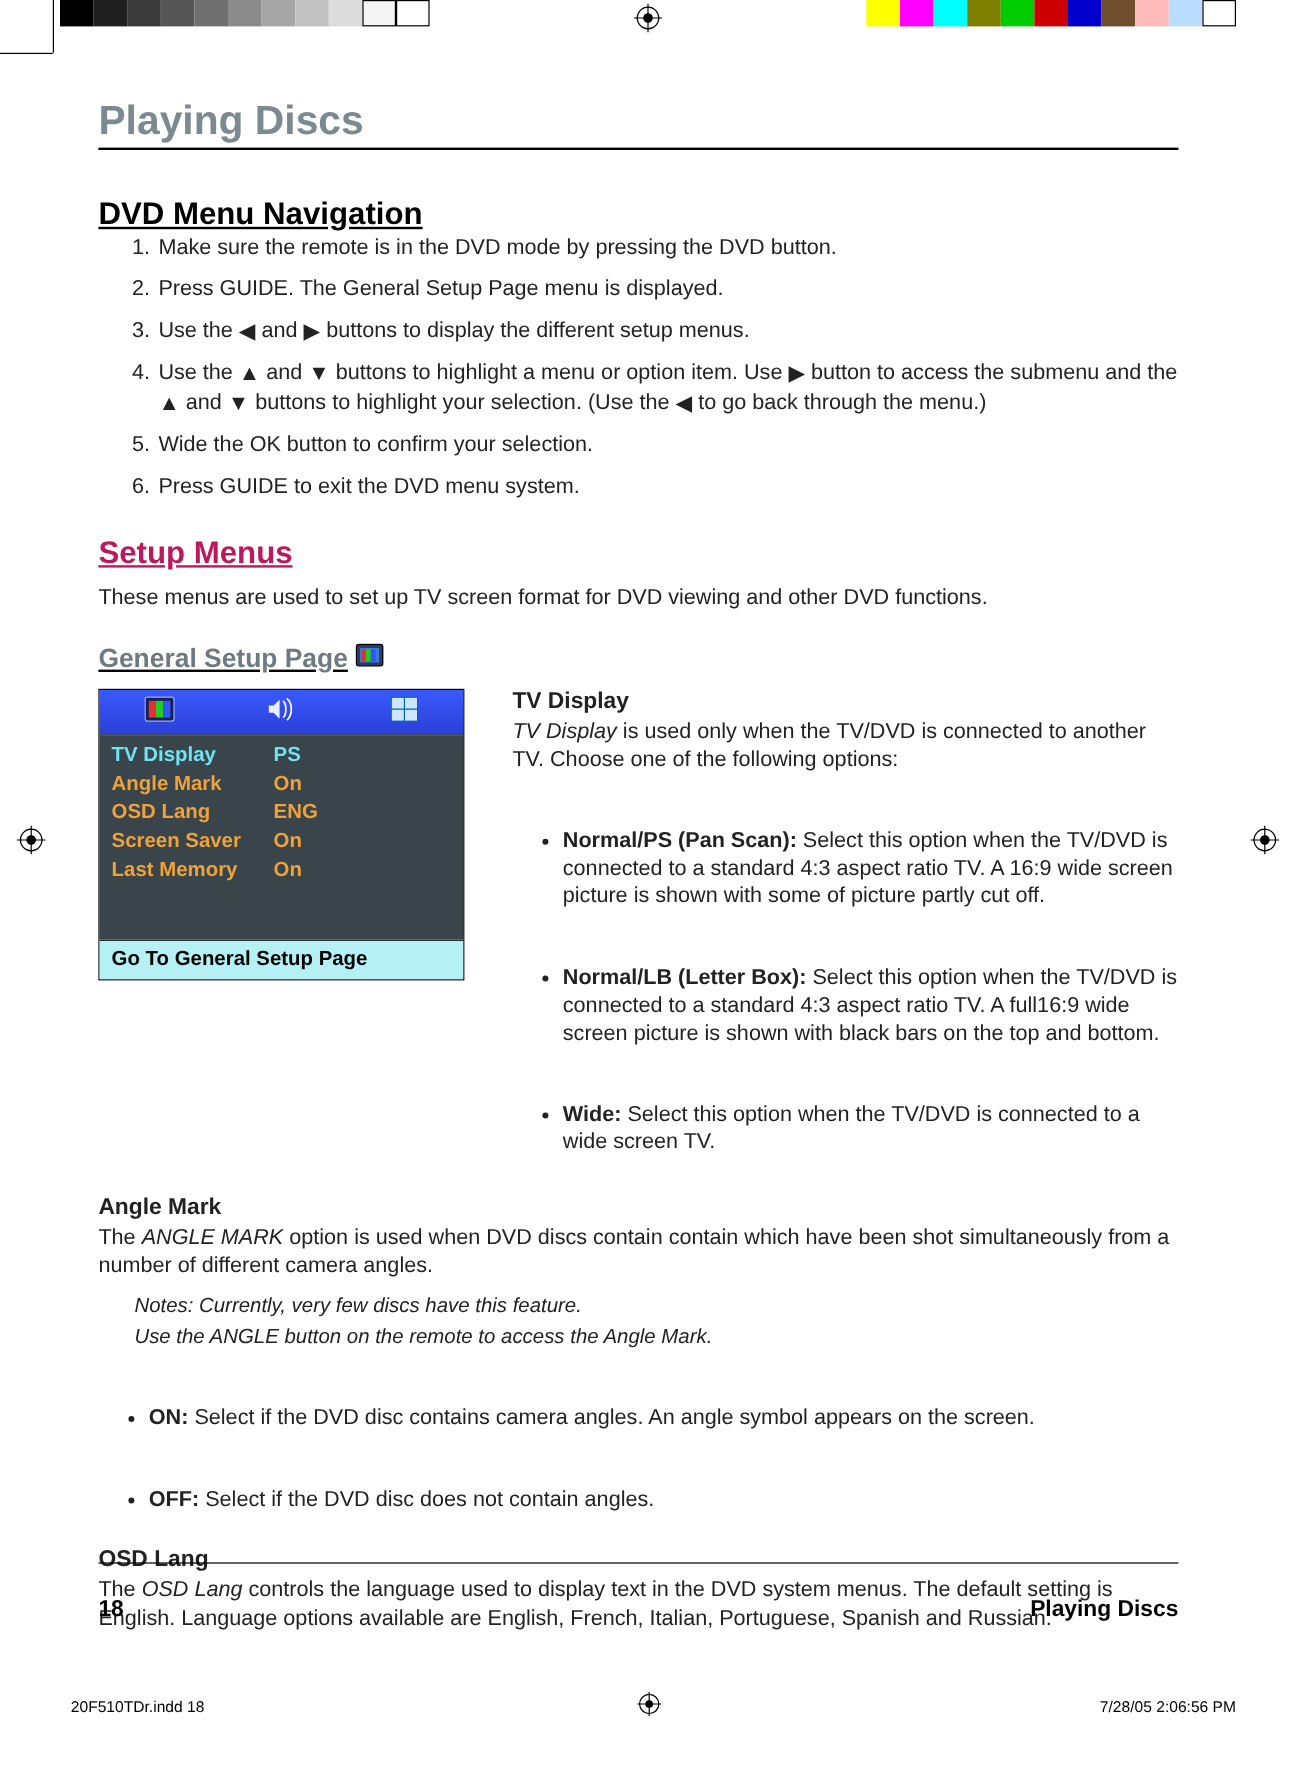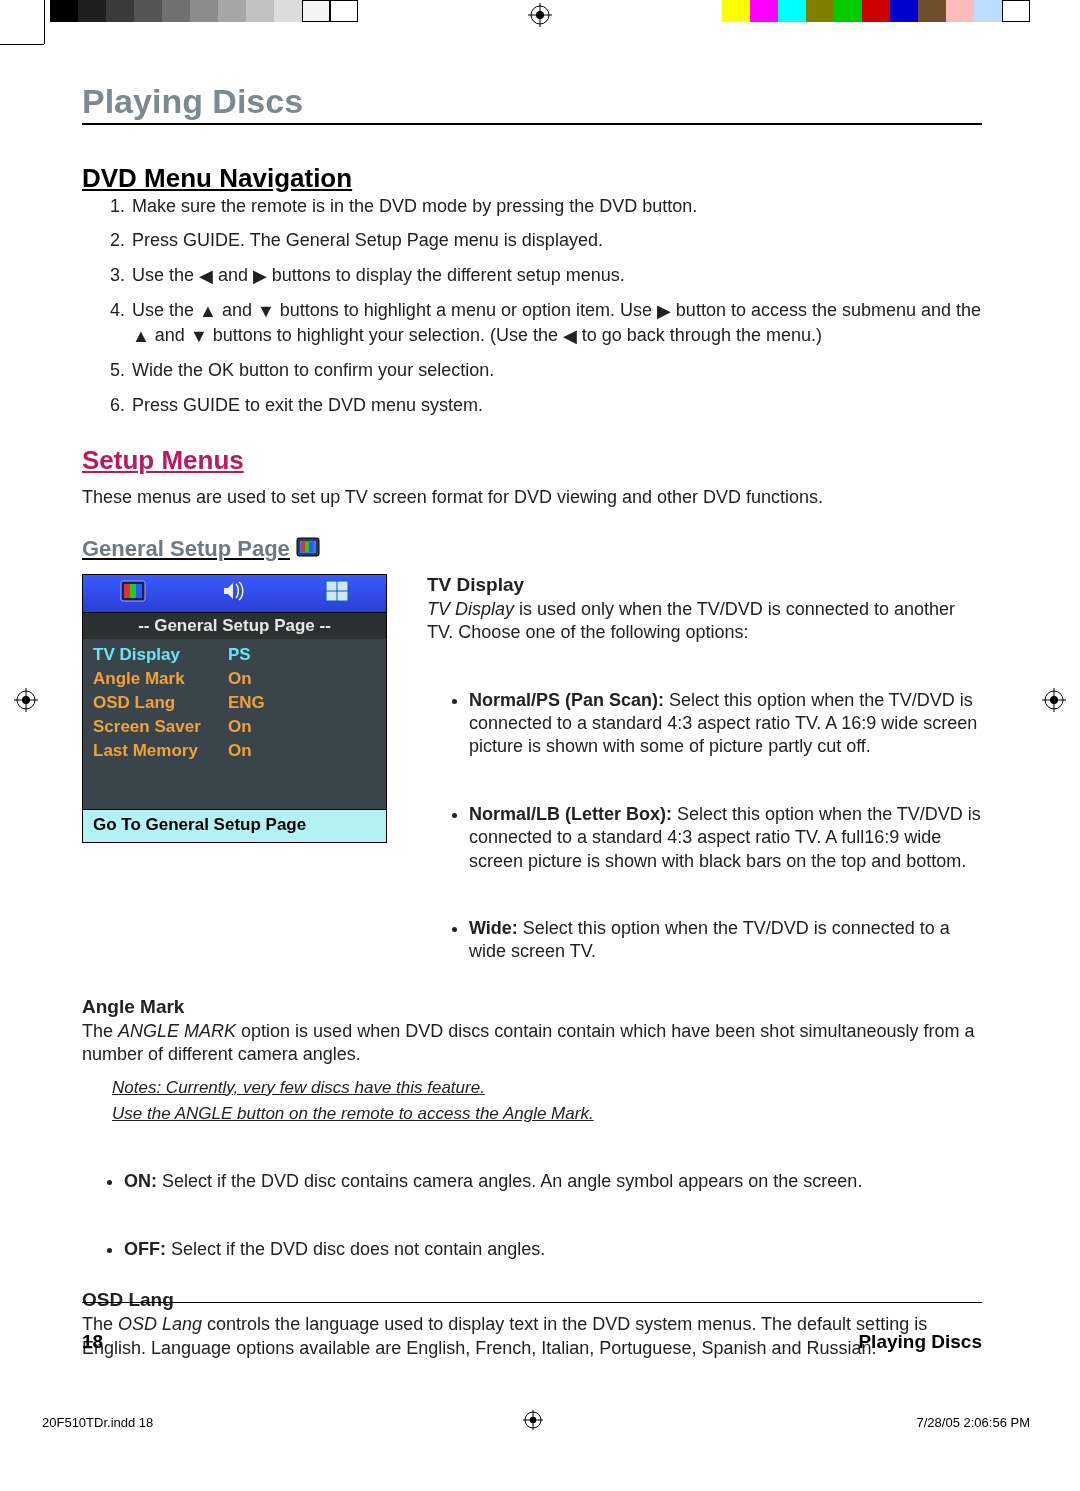"-- General Setup Page --" div.osd-title { html: <div>-- General Setup Page --</div> -> none }
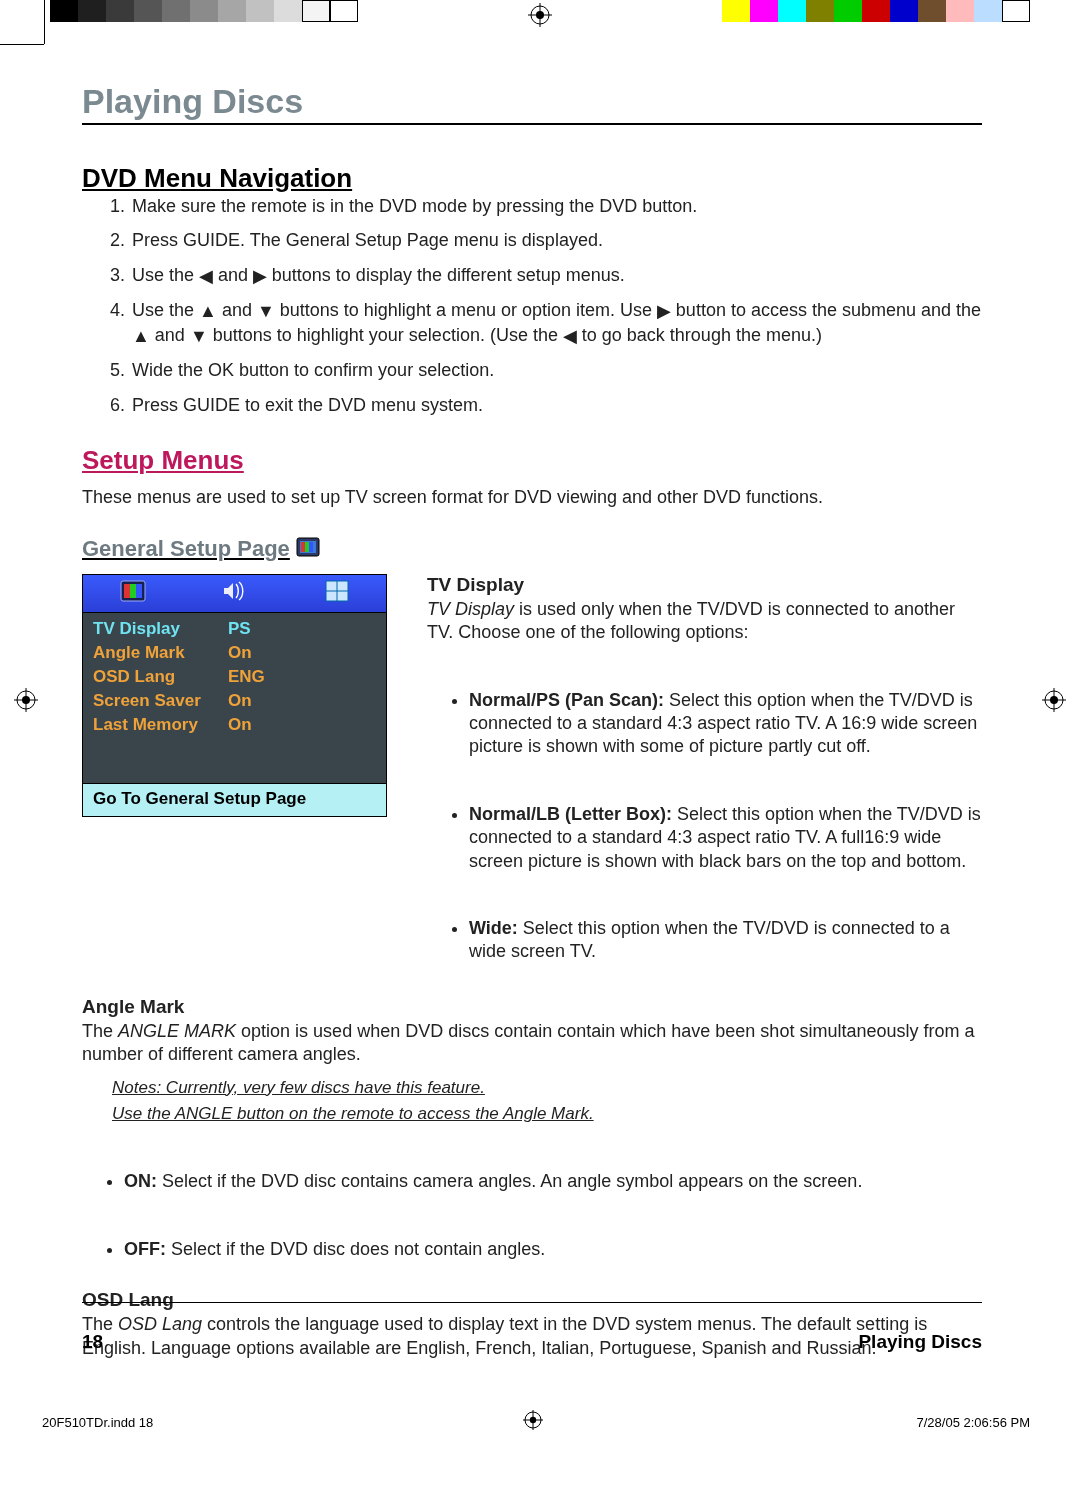"Notes: Currently, very few discs" .notes { text-decoration: underline -> none }
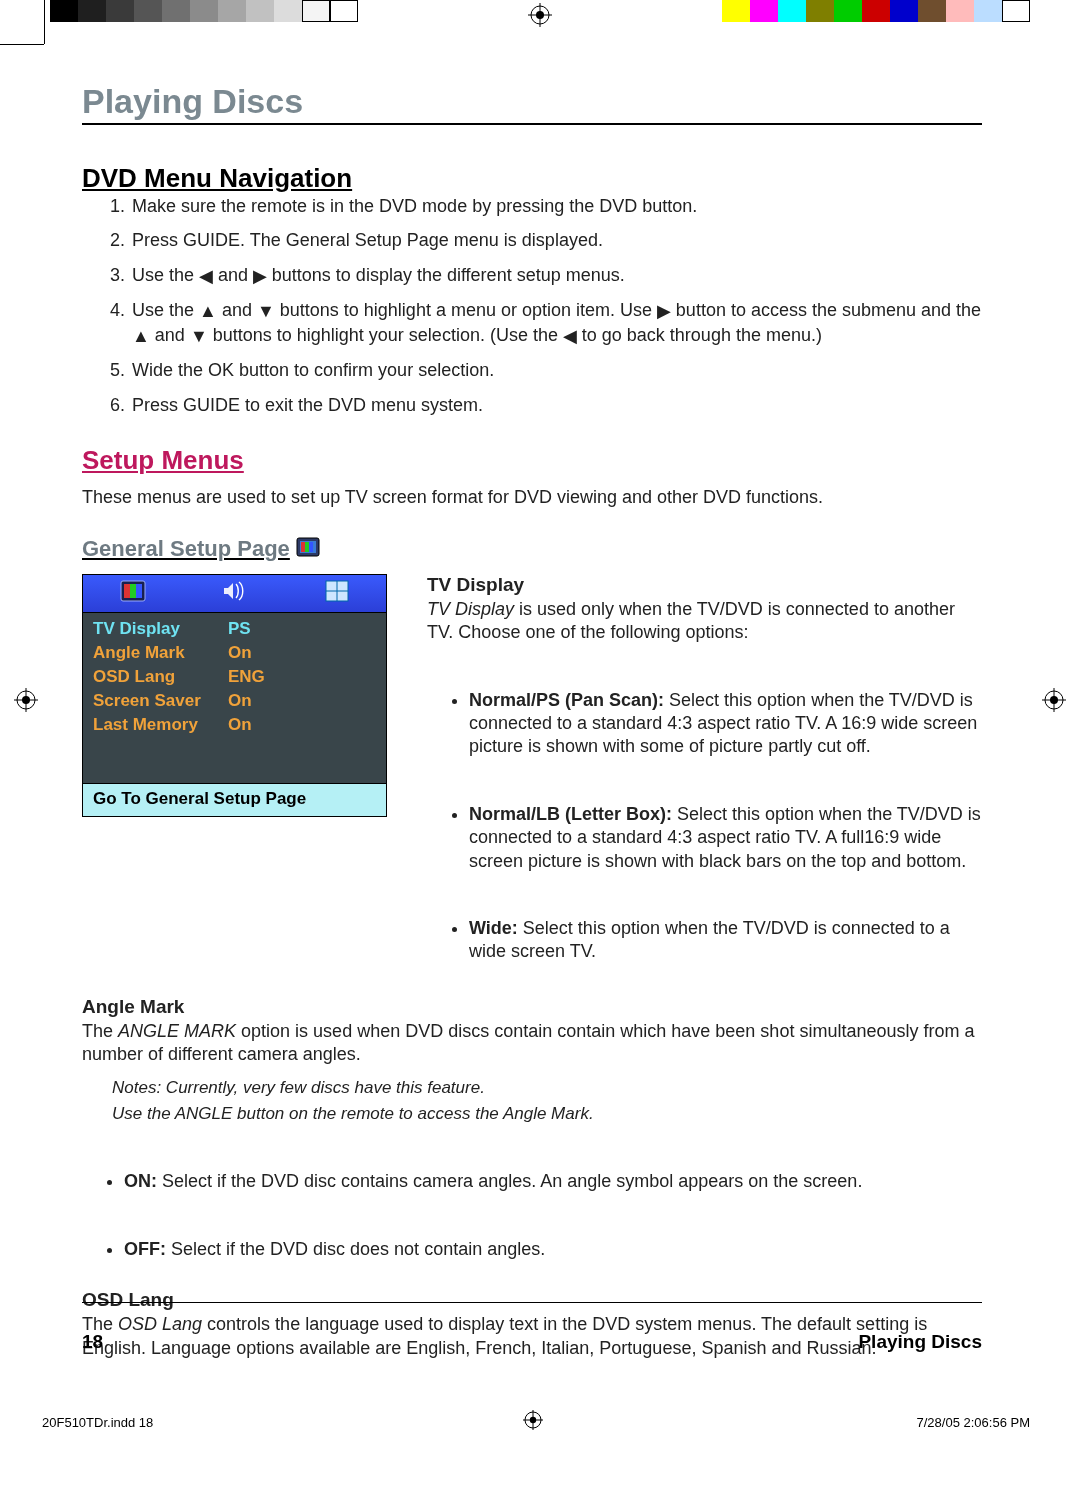"20F510TDr.indd 18" .impo-footer { left: 42px -> 59px }
